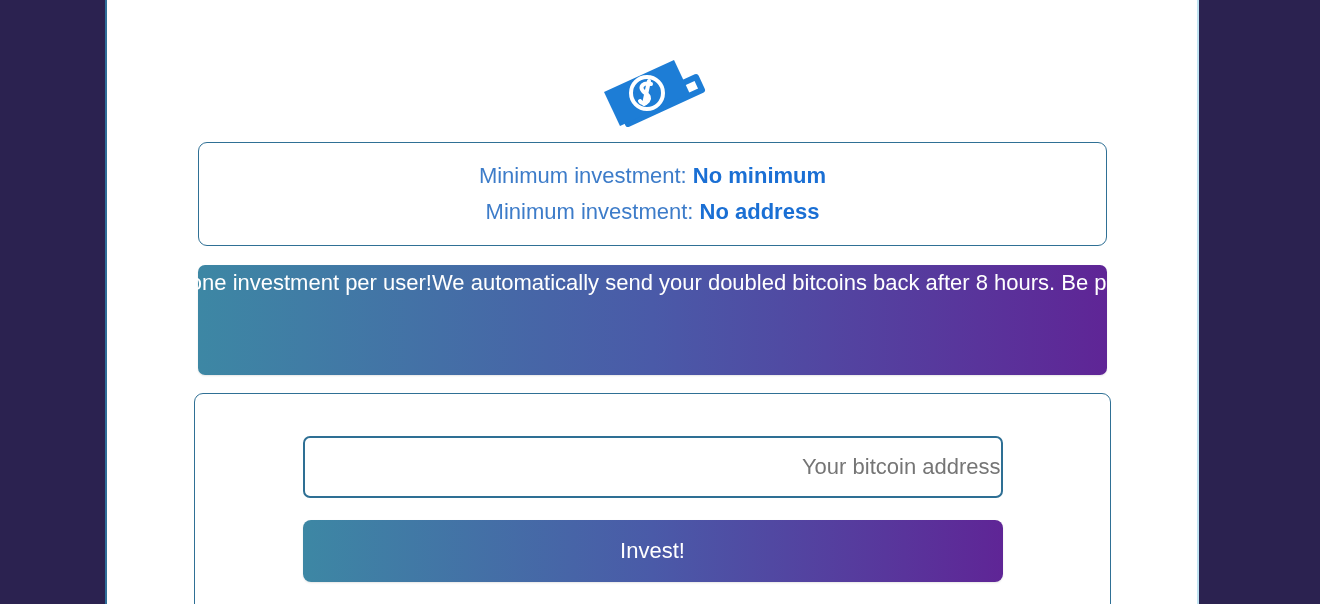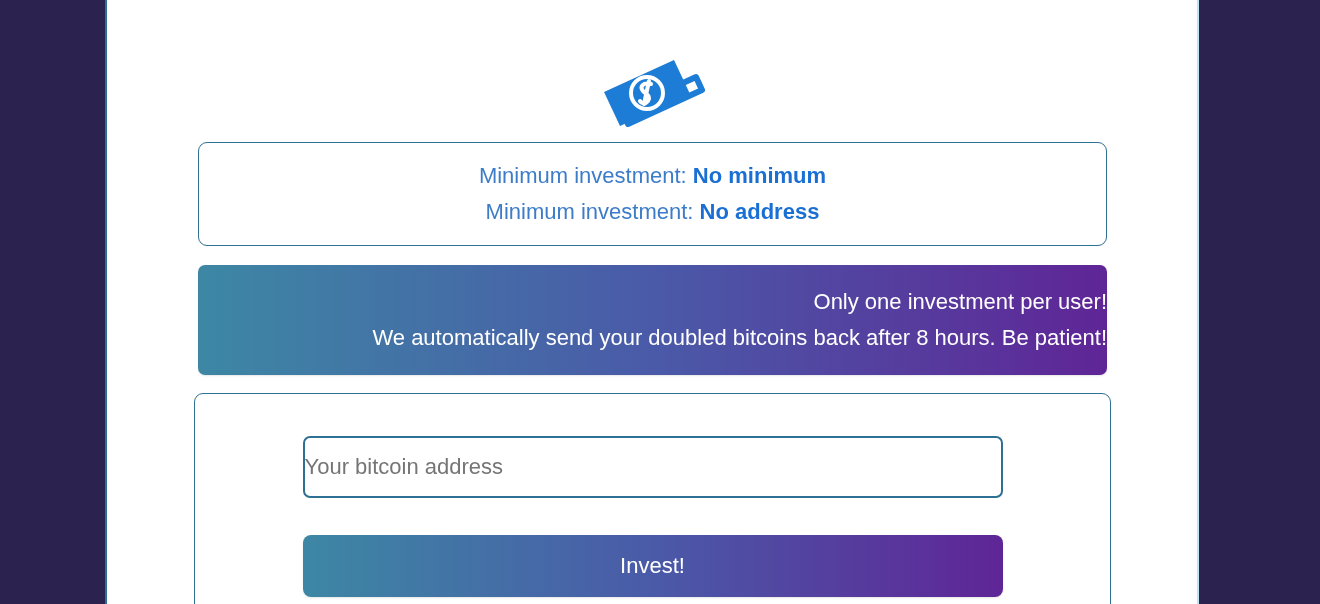"Only one investment per user!" .notice-banner { align-items: flex-end -> flex-start; flex-direction: column -> row }
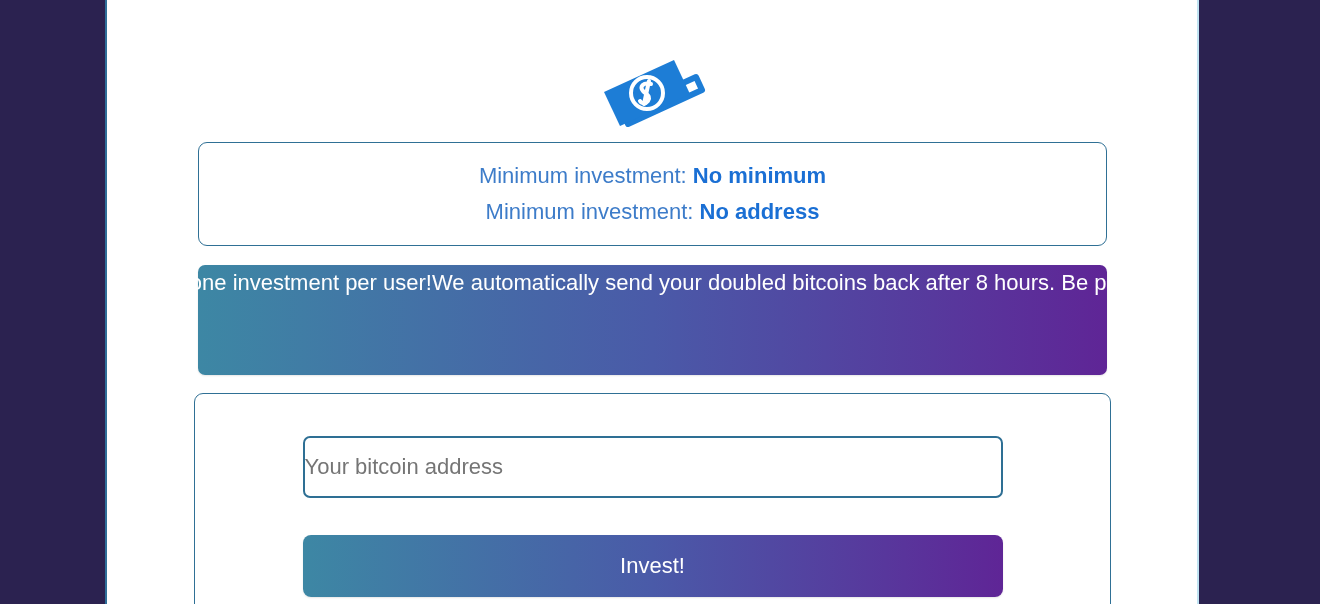"Your bitcoin address" .address-input { text-align: left -> right }
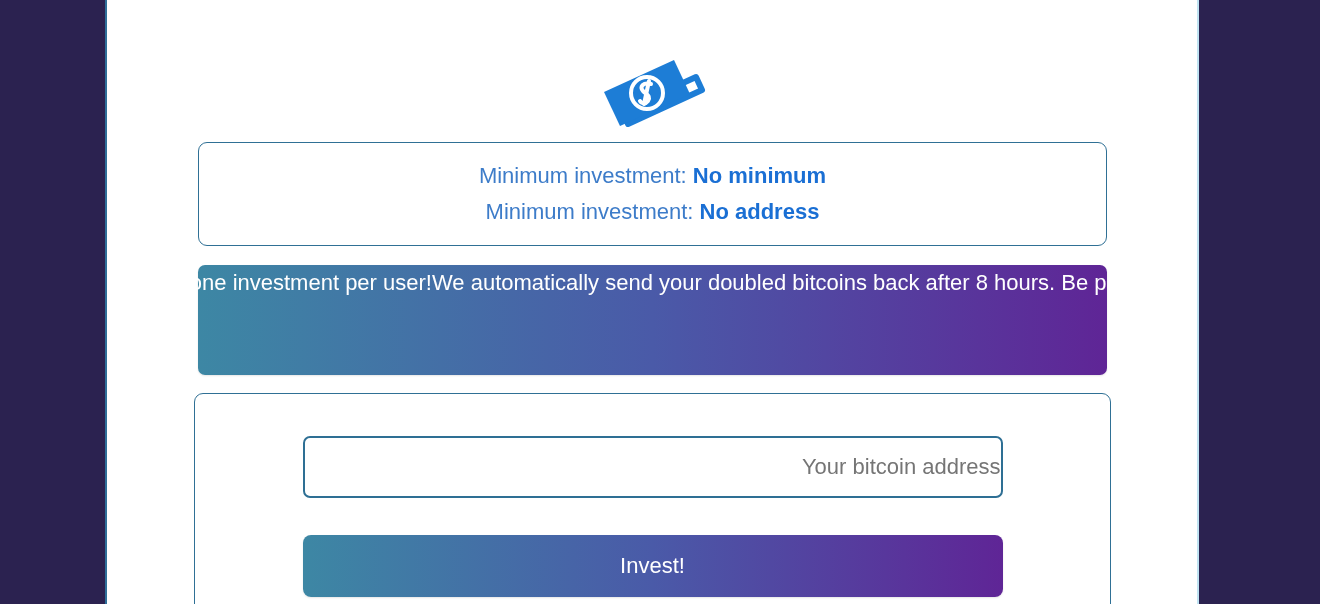"Invest!" .invest-button { margin-top: 37px -> 22px }
